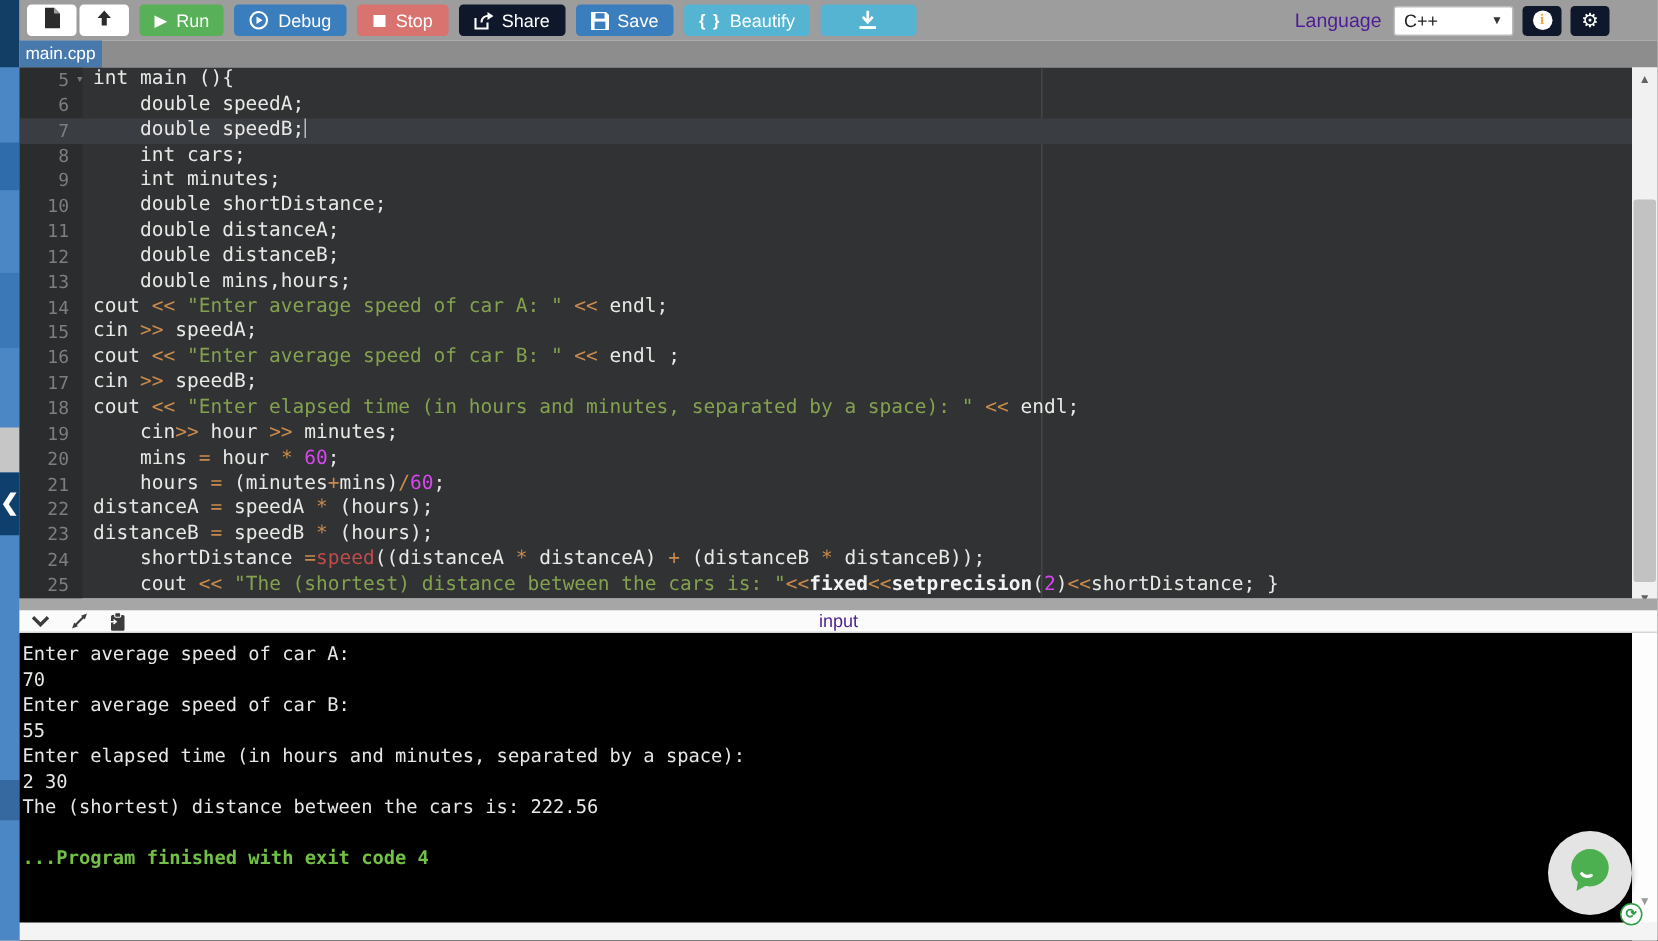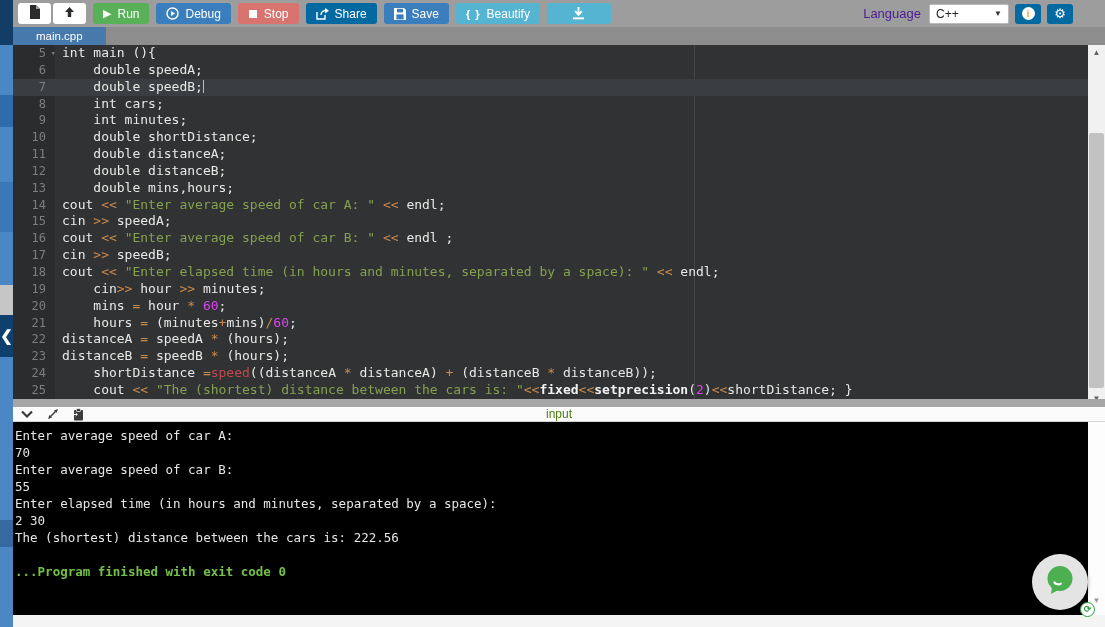"Share" .btn.orange { background: #0369a1 -> #0f172a }
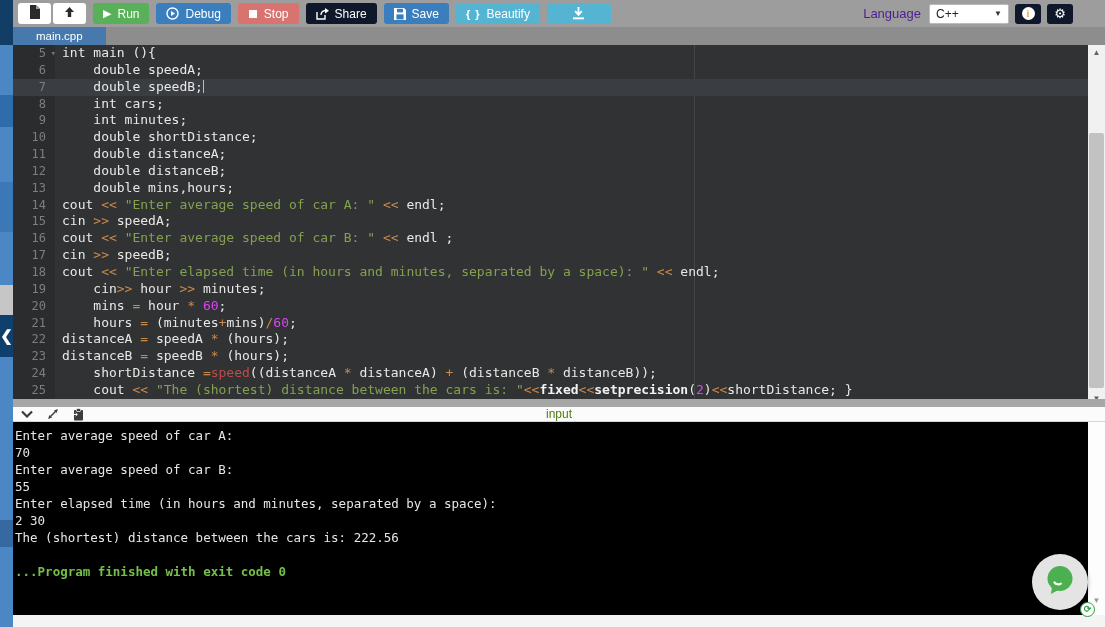"main.cpp" .tab { padding: 0 23px -> 0 4px }
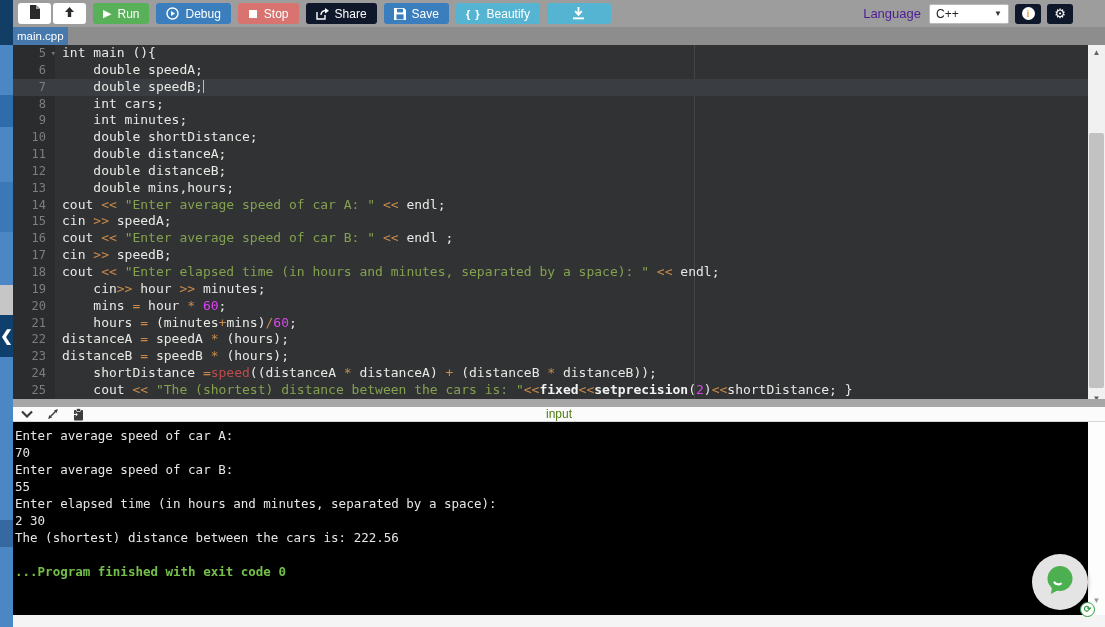"input" .con-label { color: #4d7c0f -> #4c1d95 }
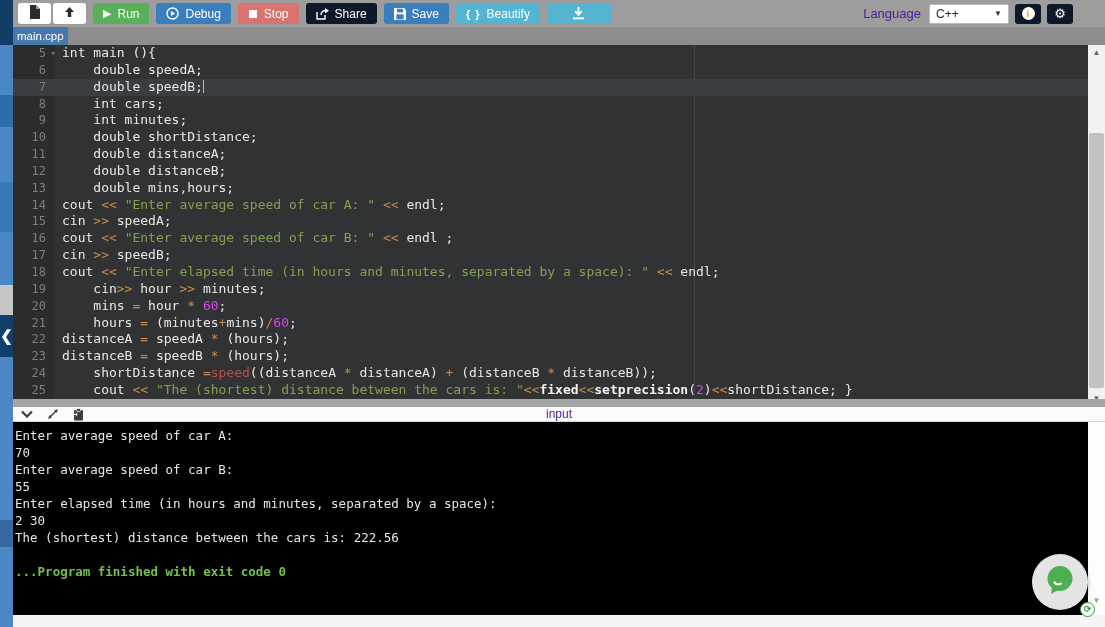"...Program finished with exit code" div.cline { text: 0 -> 4 }
